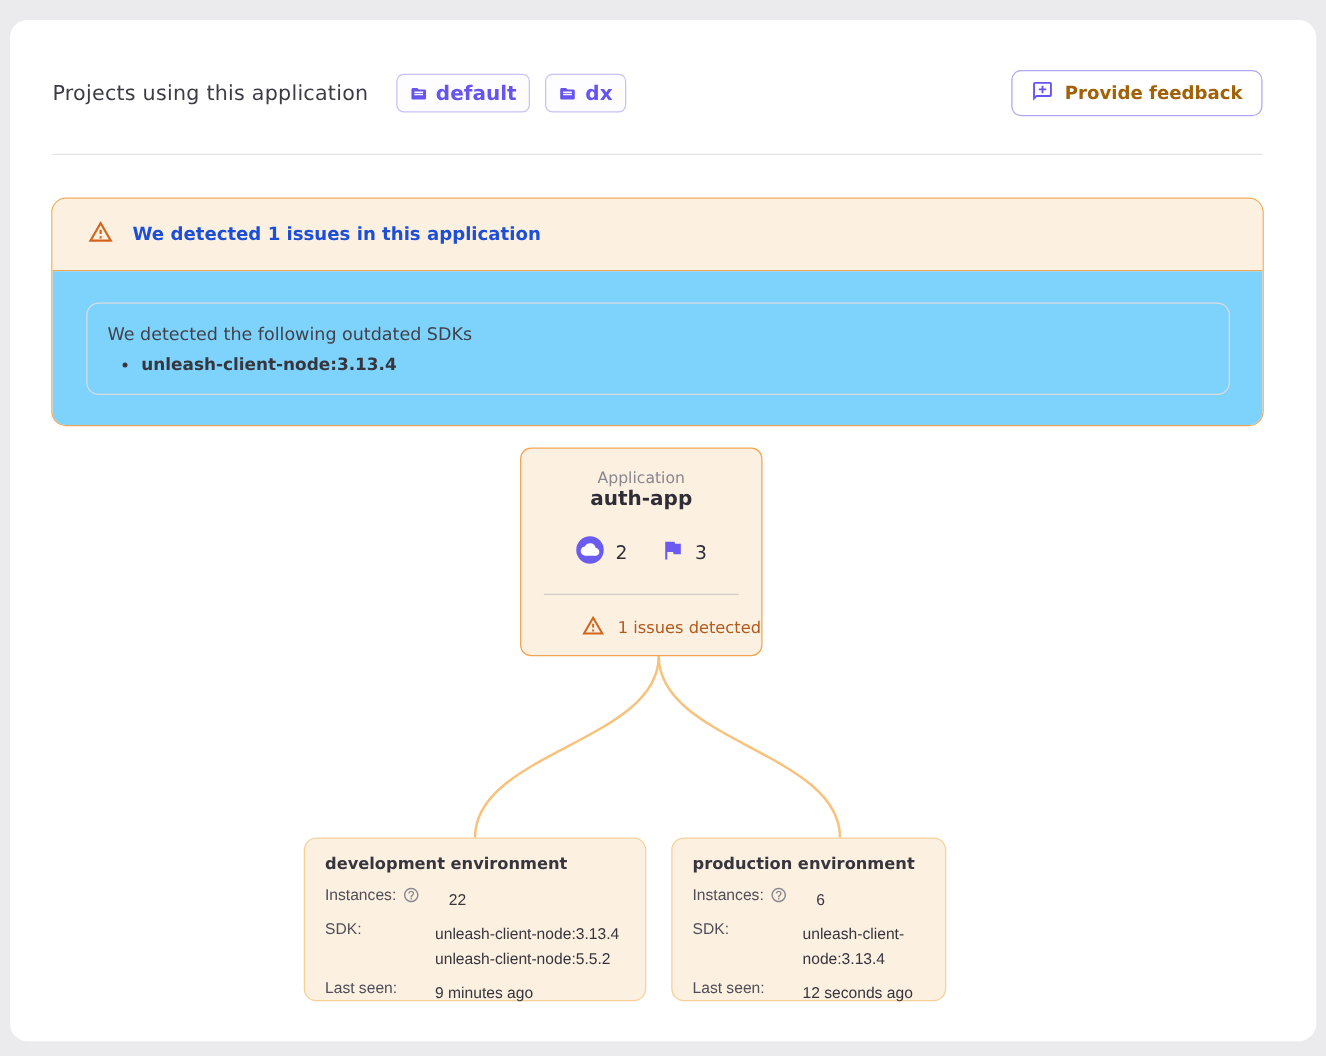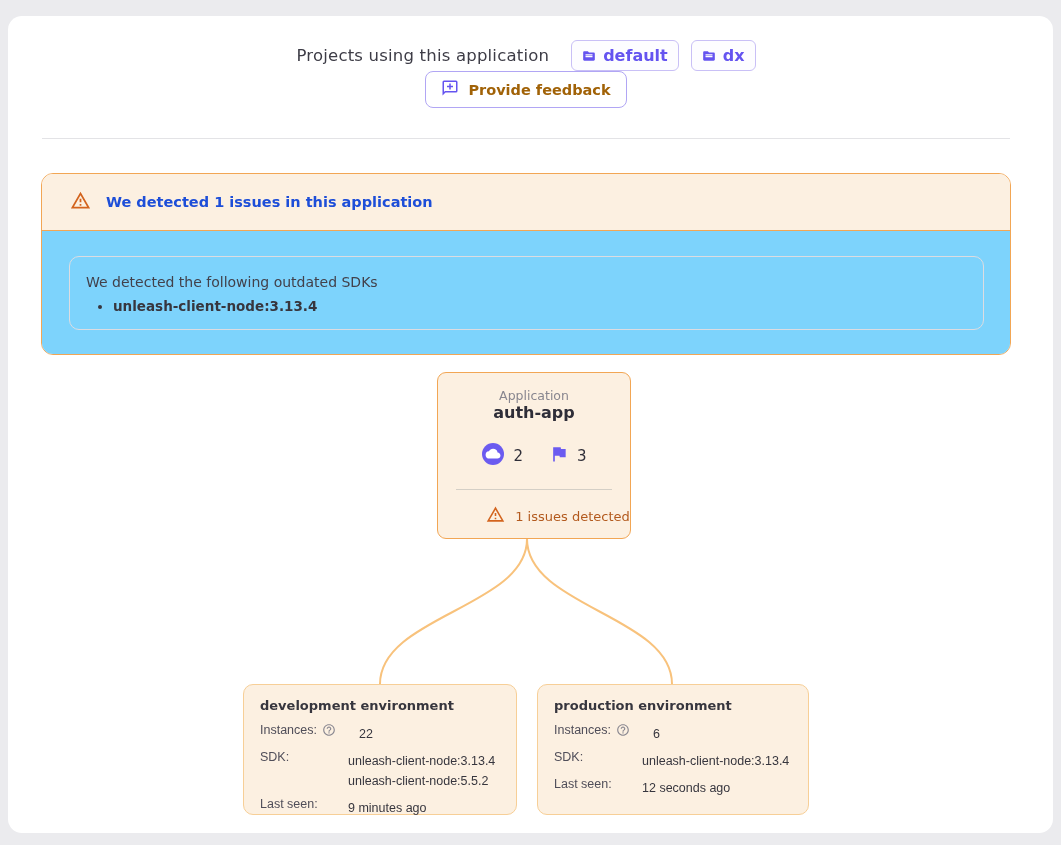"Projects using this application" .header { flex-direction: column -> none; padding: 24px 43px 0 34px -> 40px 43px 0 34px }
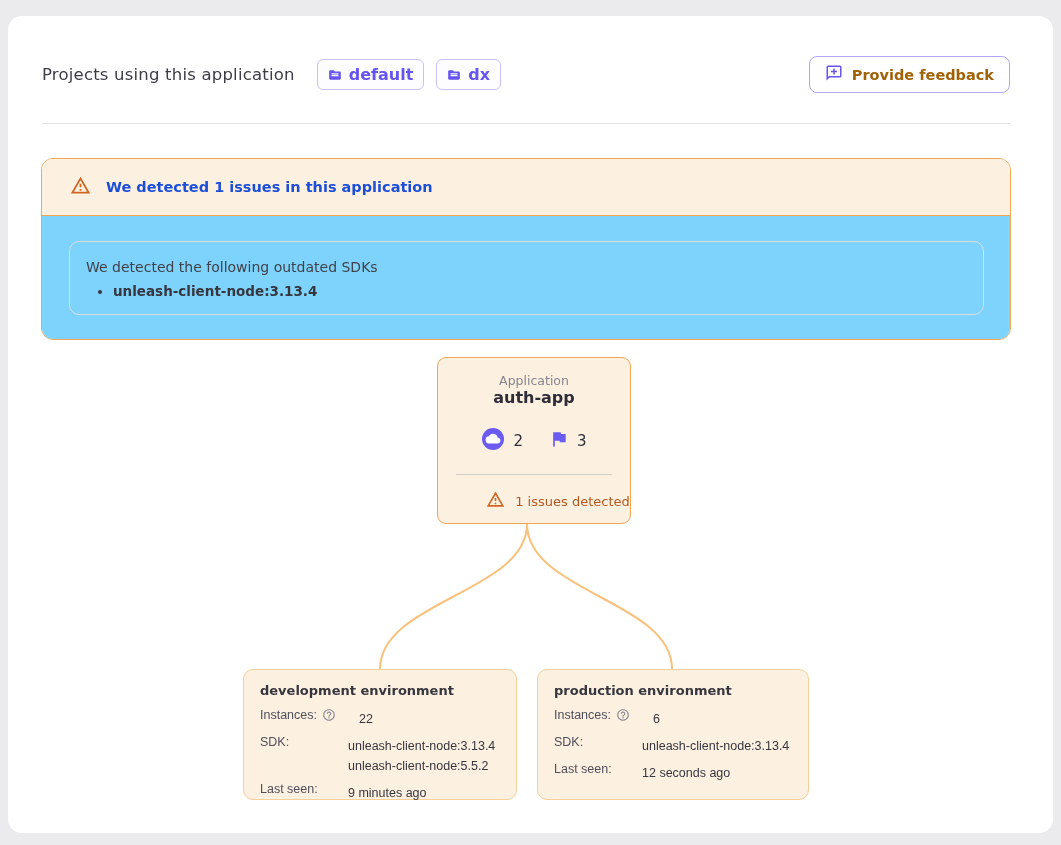"Application" .app-node { left: 429px -> 408px }
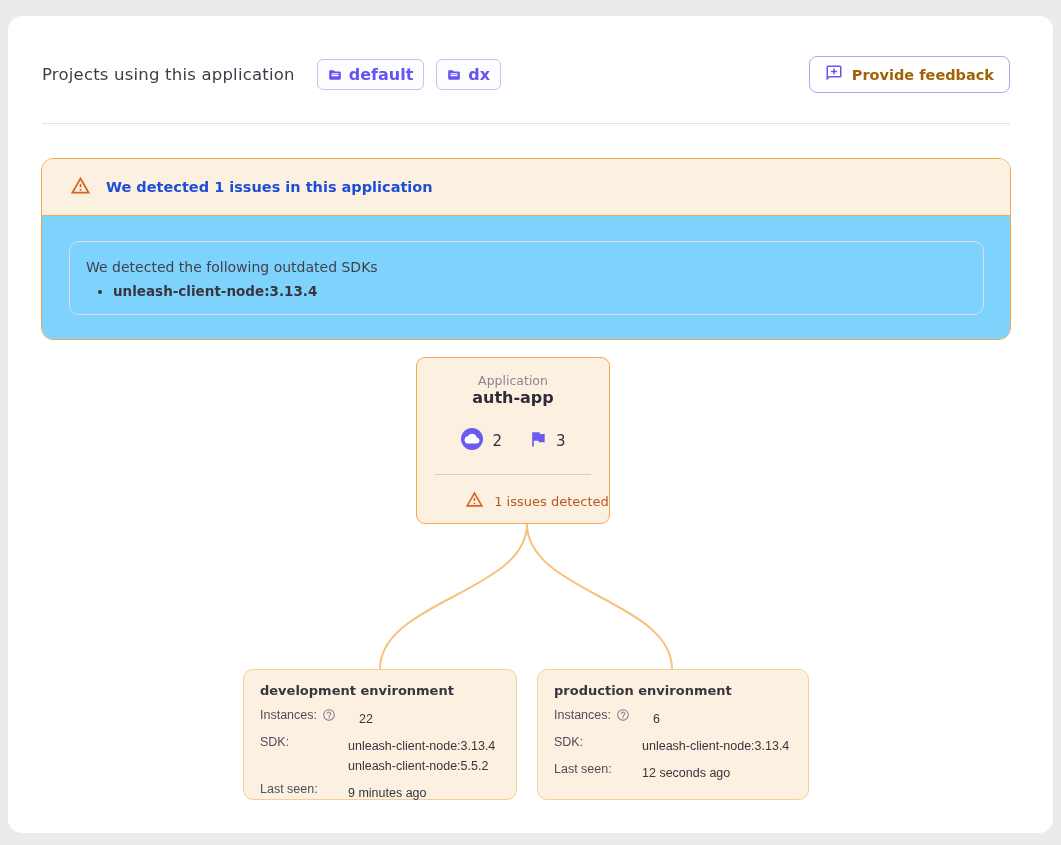"production environment" .env-prod { width: 272px -> 220px }
